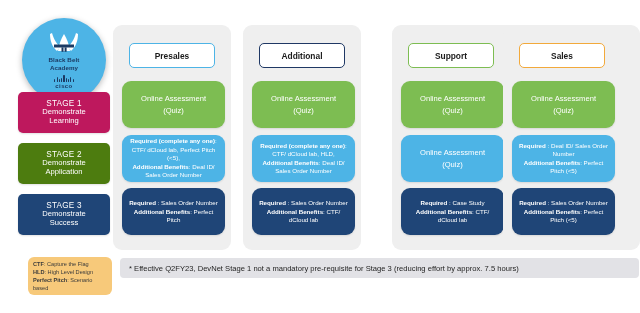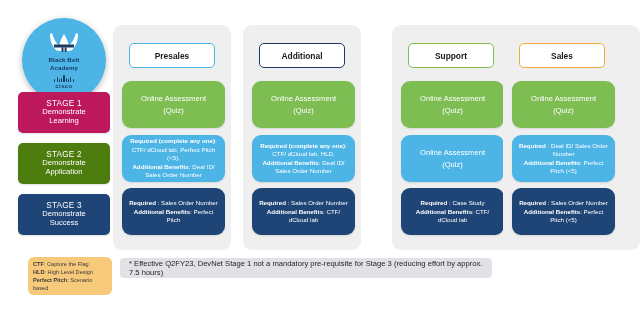"* Effective Q2FY23, DevNet Stage" .footnote { width: 372px -> 519px }
